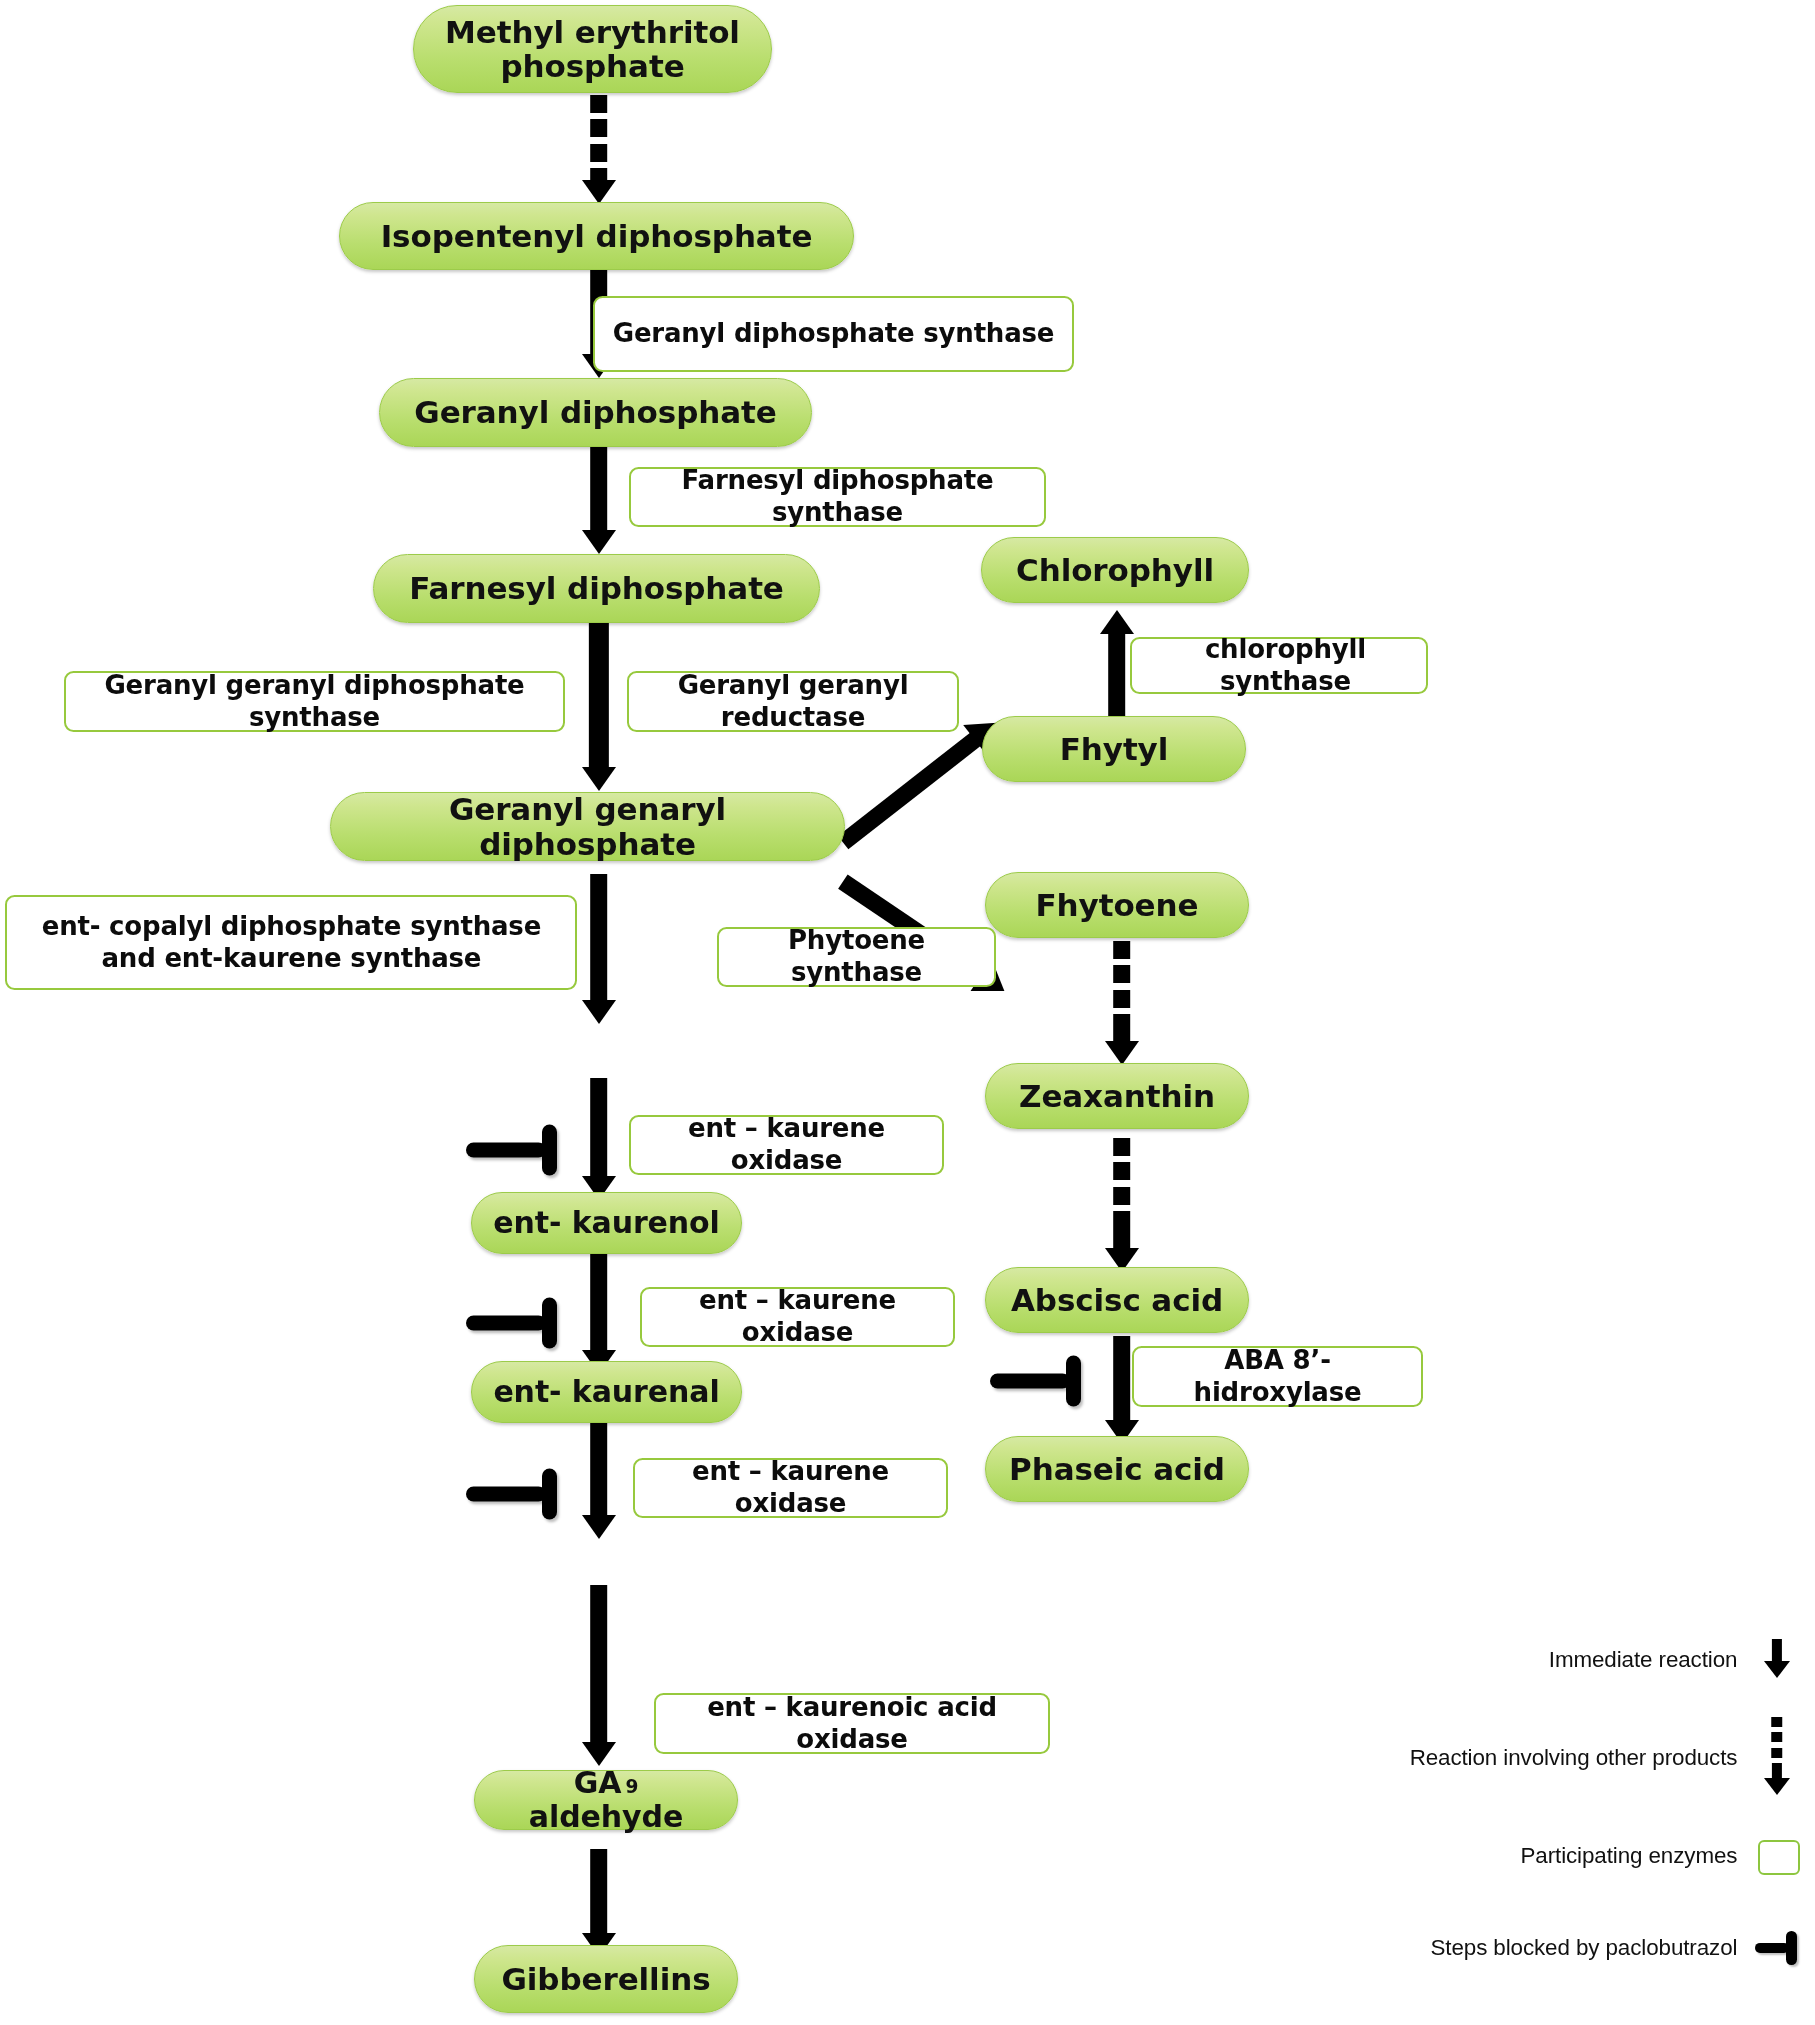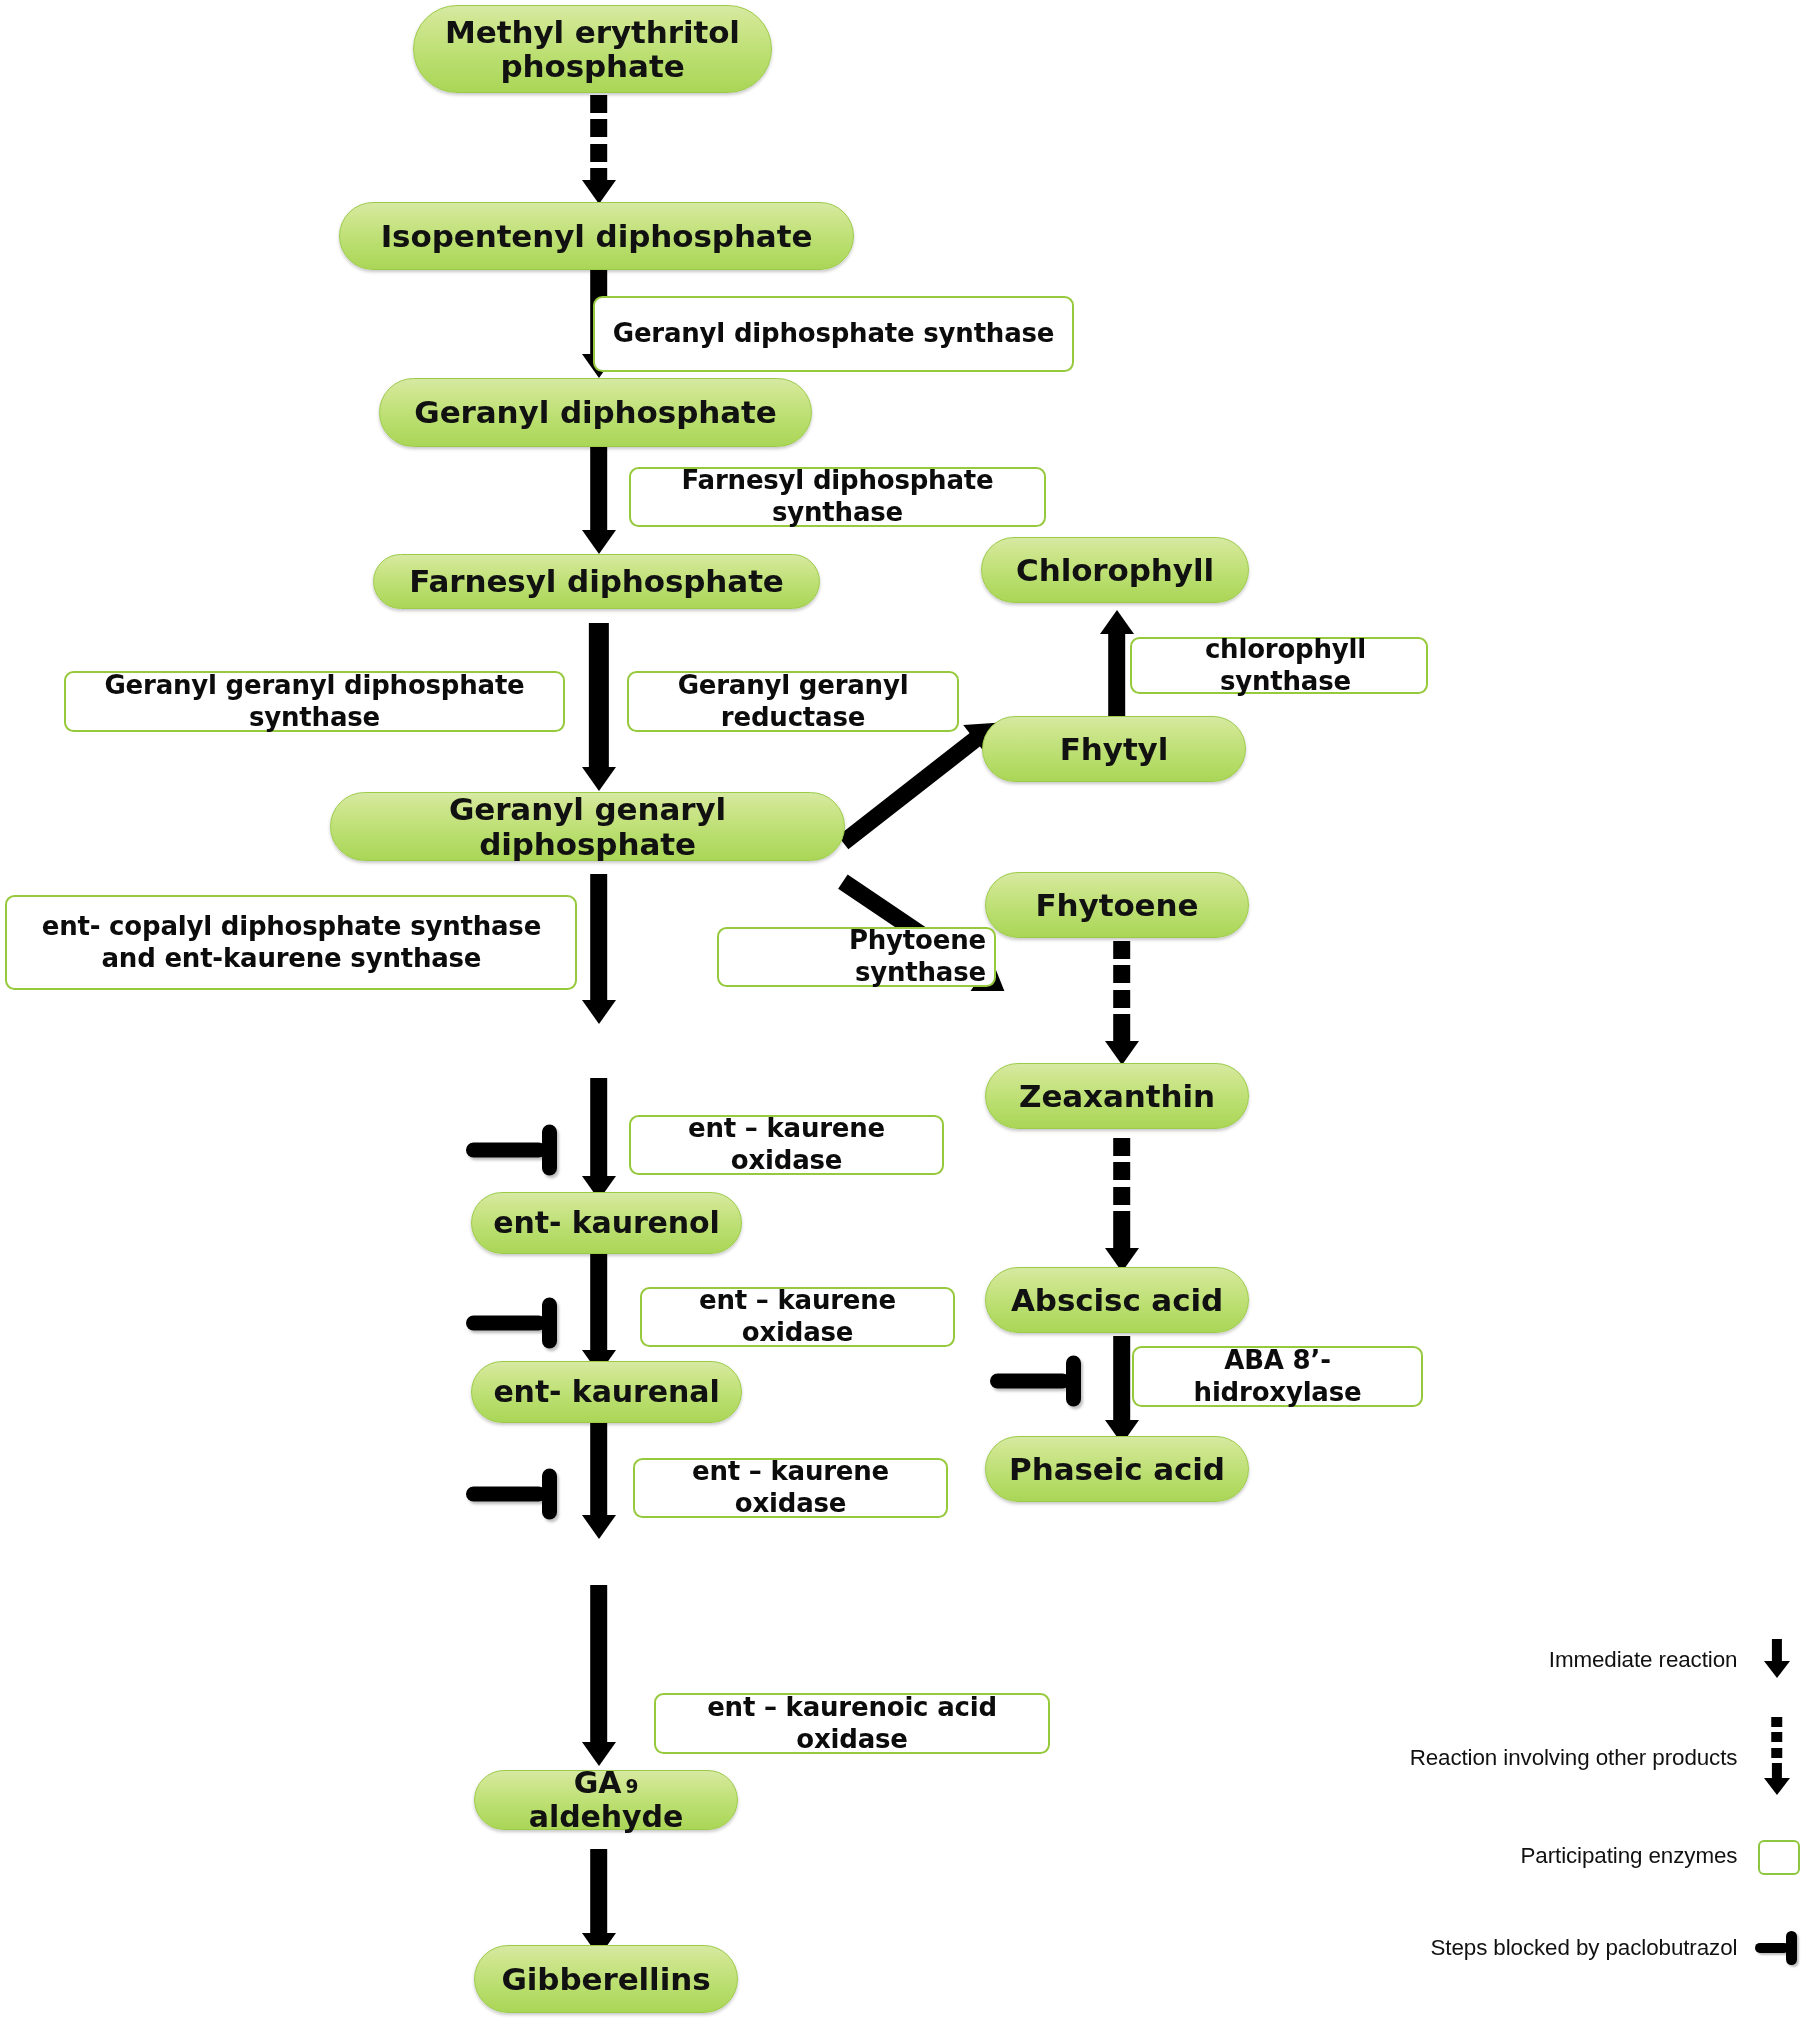"Farnesyl diphosphate" div.node { height: 55px -> 69px }
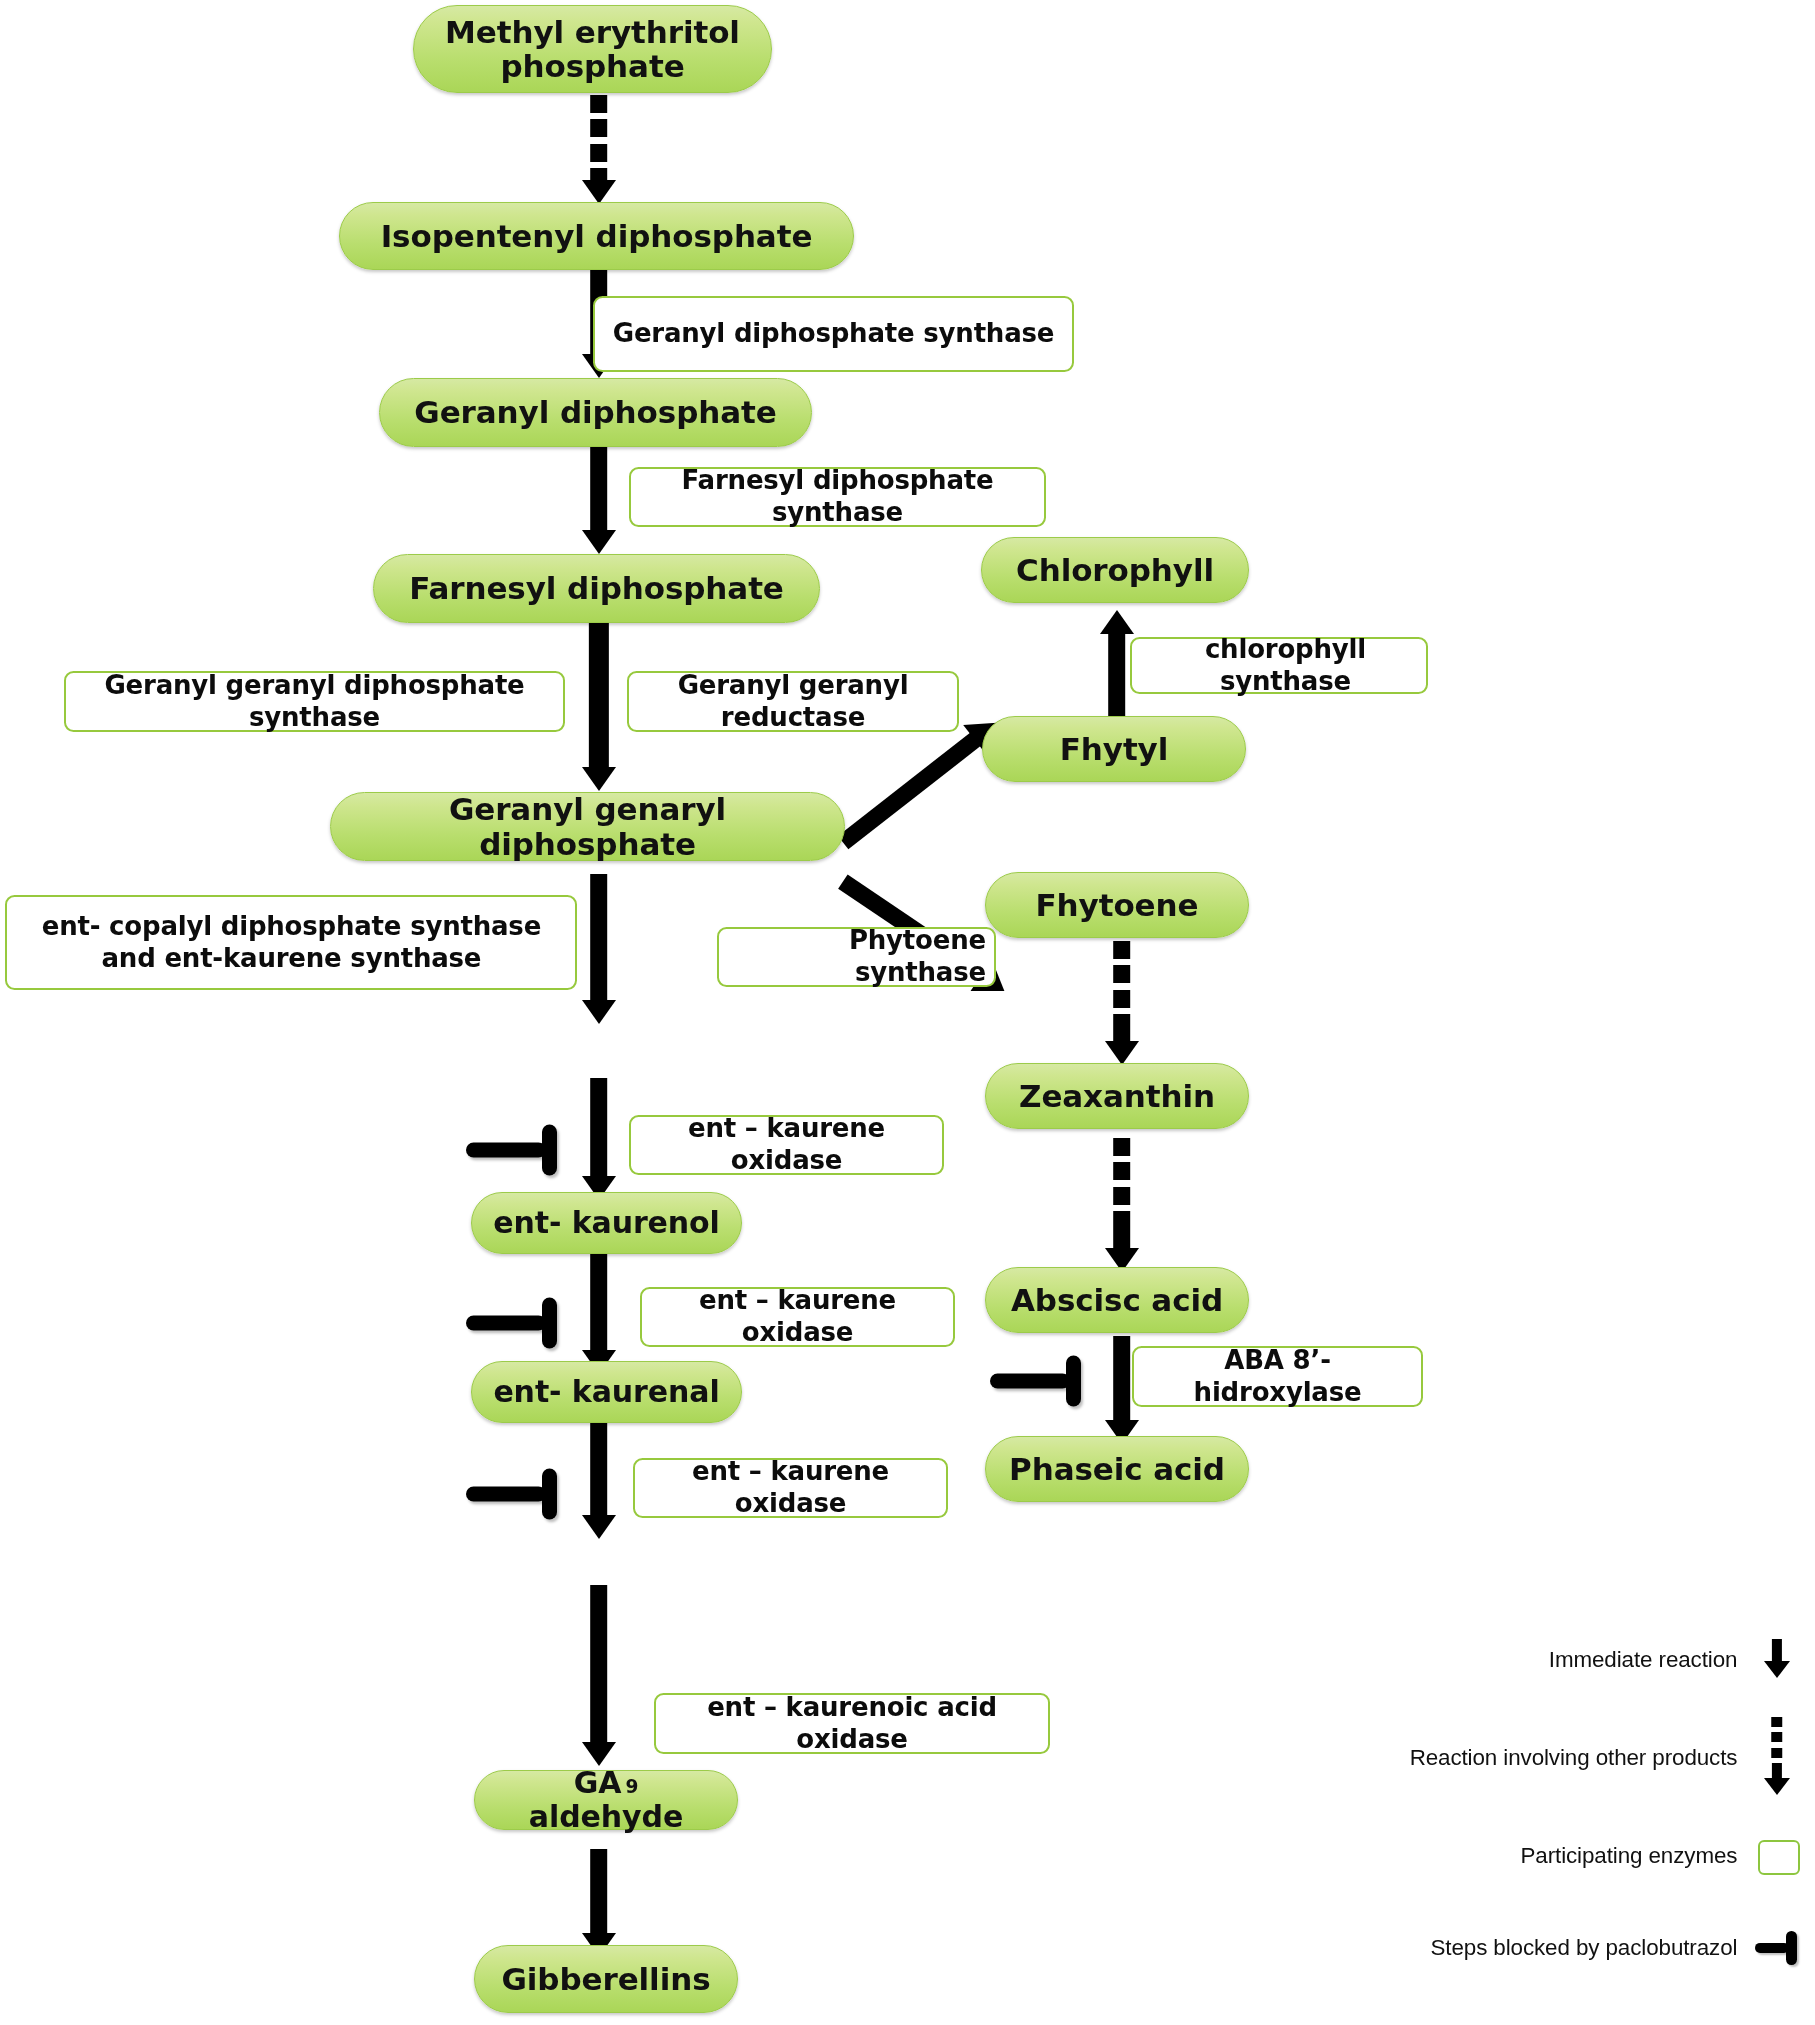"Phytoene synthase" div.enzyme { text-align: right -> none }
